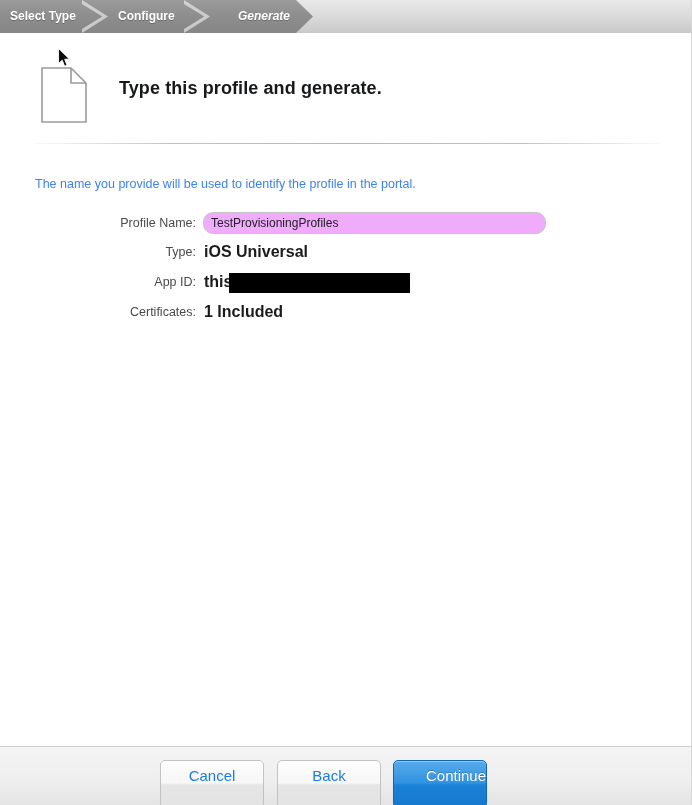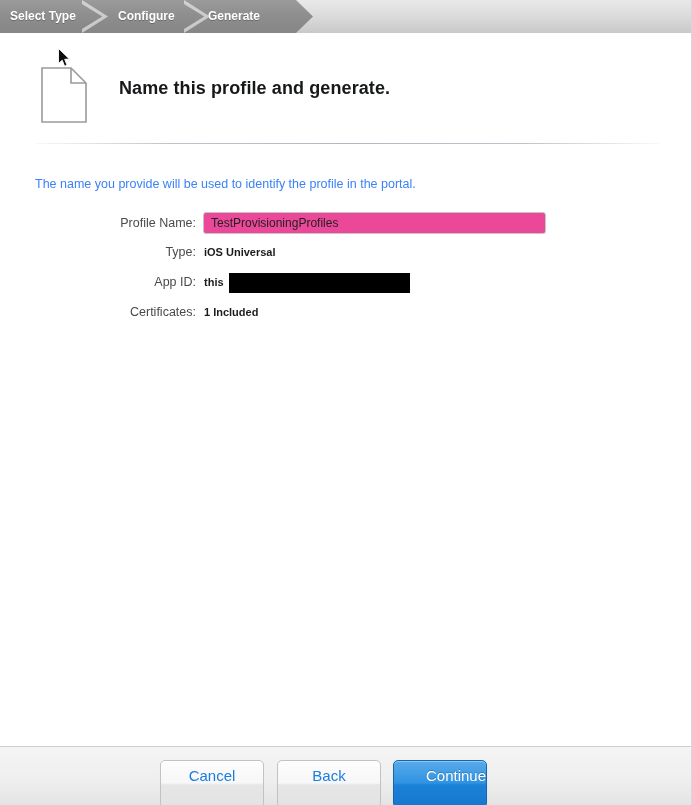"Generate" div.step { font-style: none -> italic; left: 208px -> 238px }
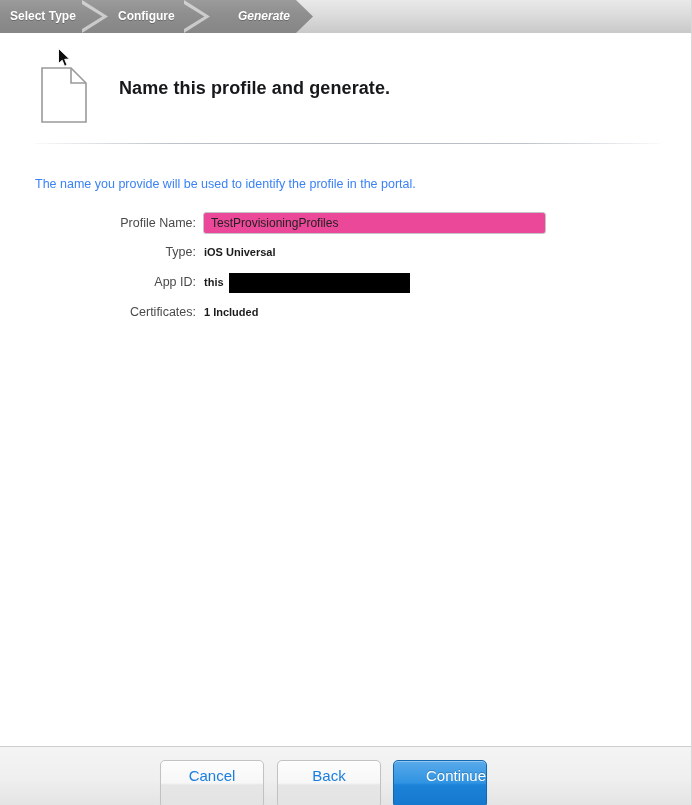"Name this profile and generate." div.page-title { text: Name -> Type }
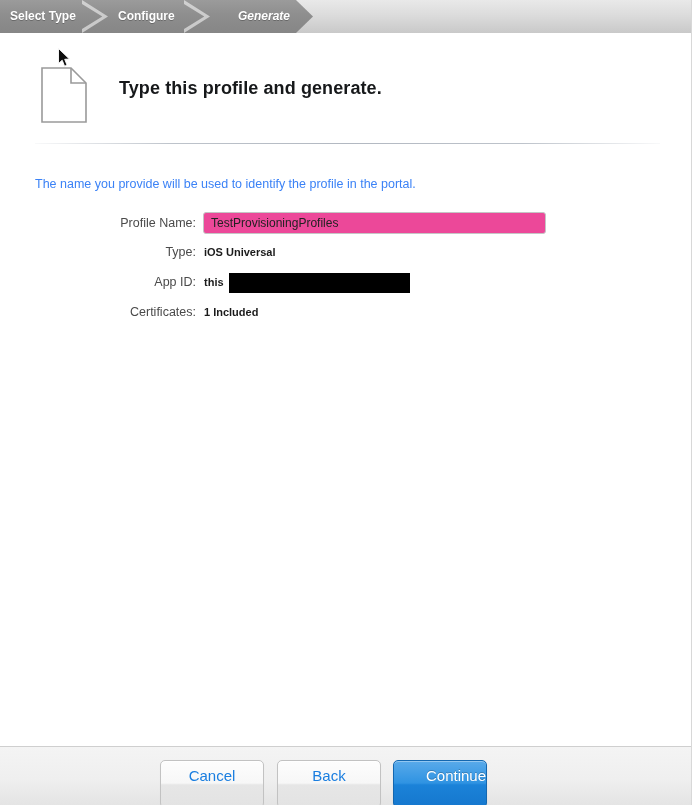"TestProvisioningProfiles" .name-input { background: #ec4899 -> #f0abfc; border-radius: 3px -> 10px }
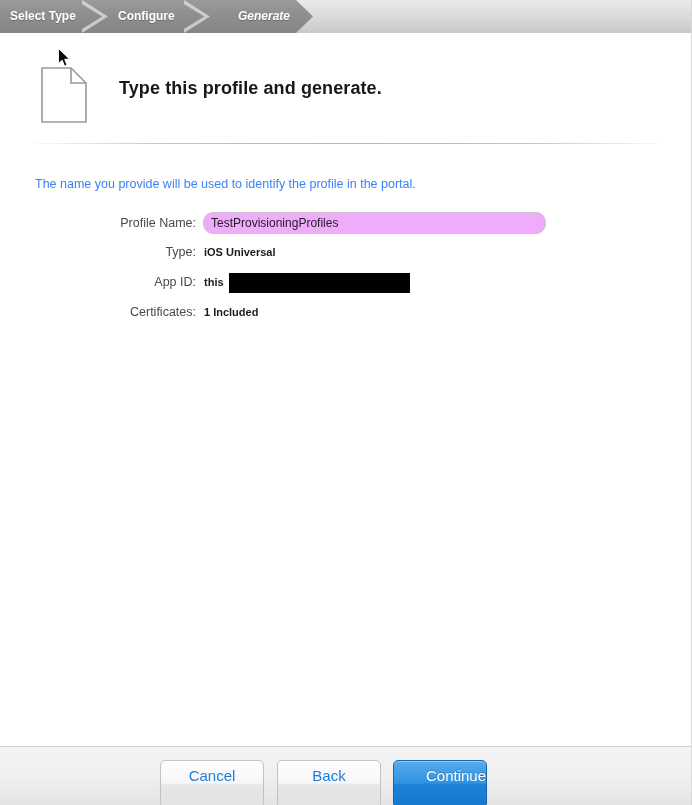"iOS Universal" .row .val { font-size: 11px -> 16px }
